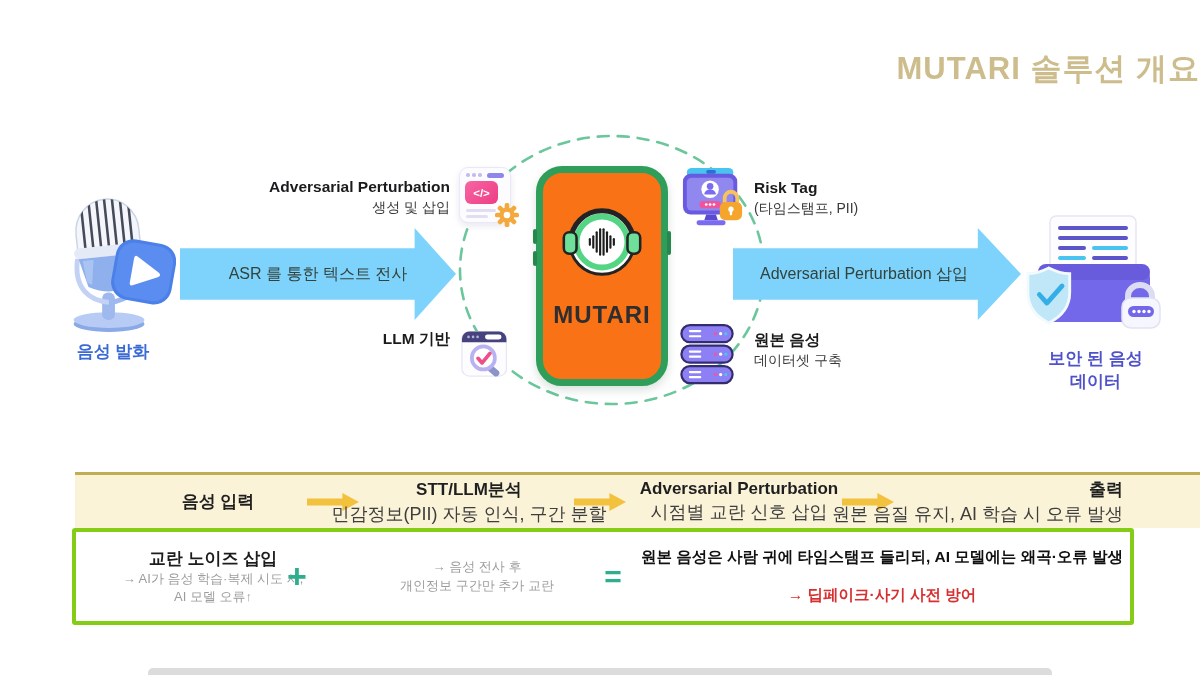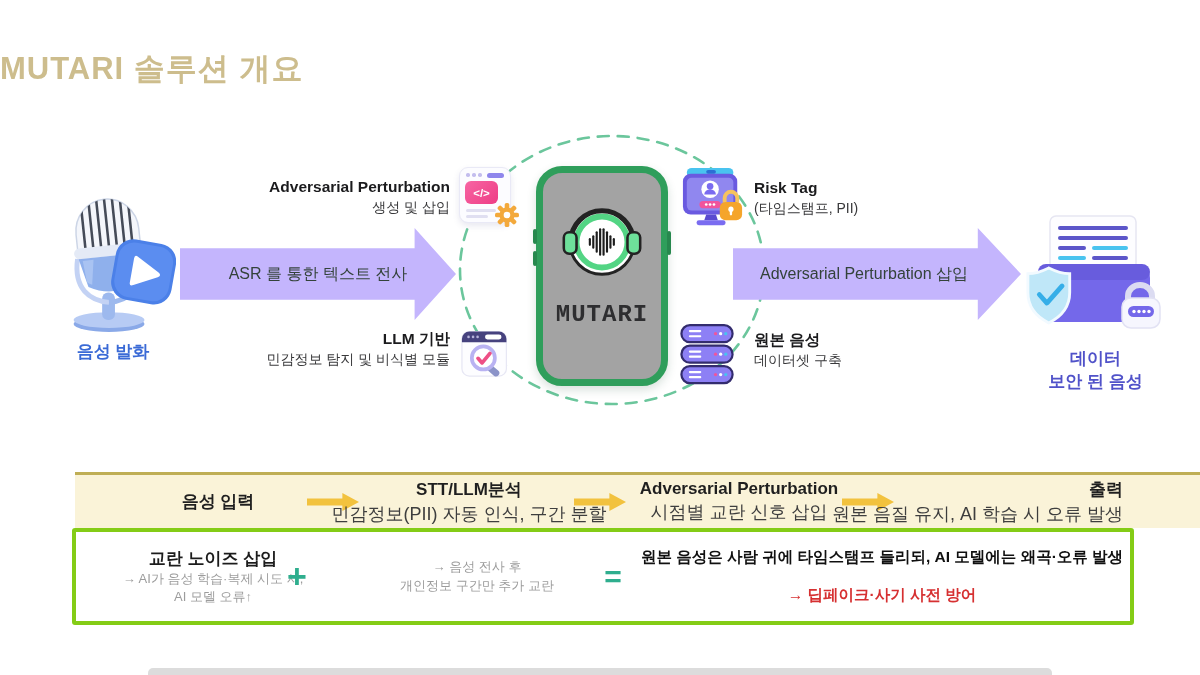"MUTARI 솔루션 개요" .title { text-align: left -> right }
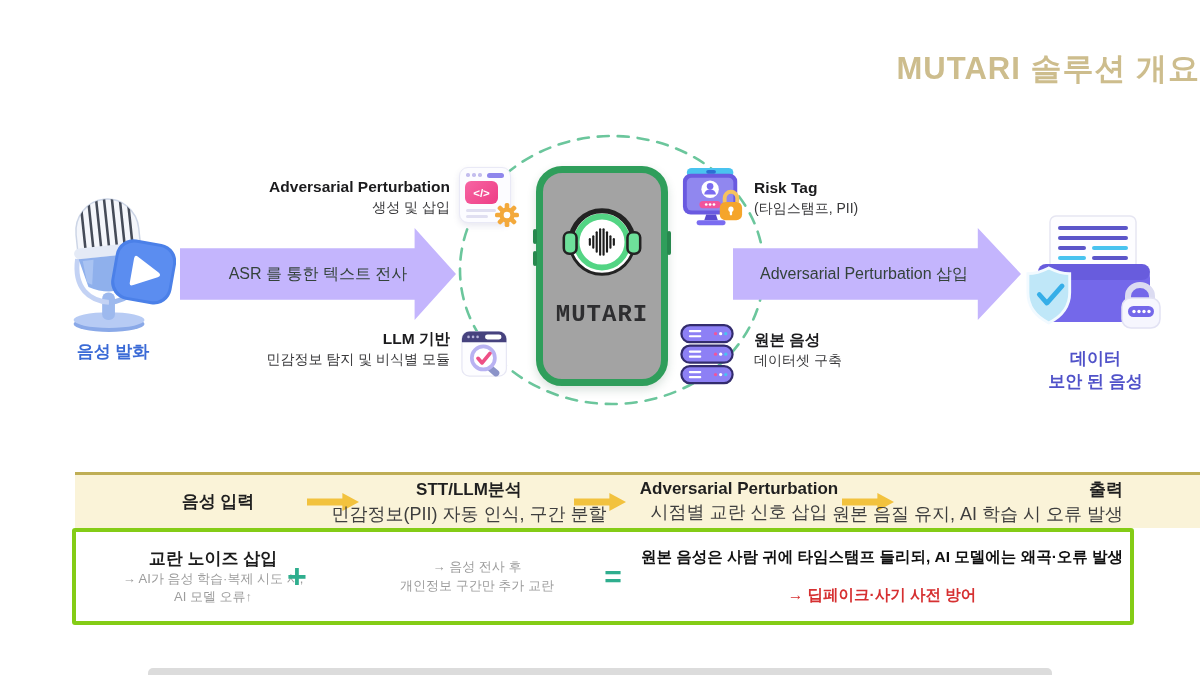"ASR 를 통한 텍스트 전사" .arrow-mint { background: #c4b5fd -> #7dd3fc }
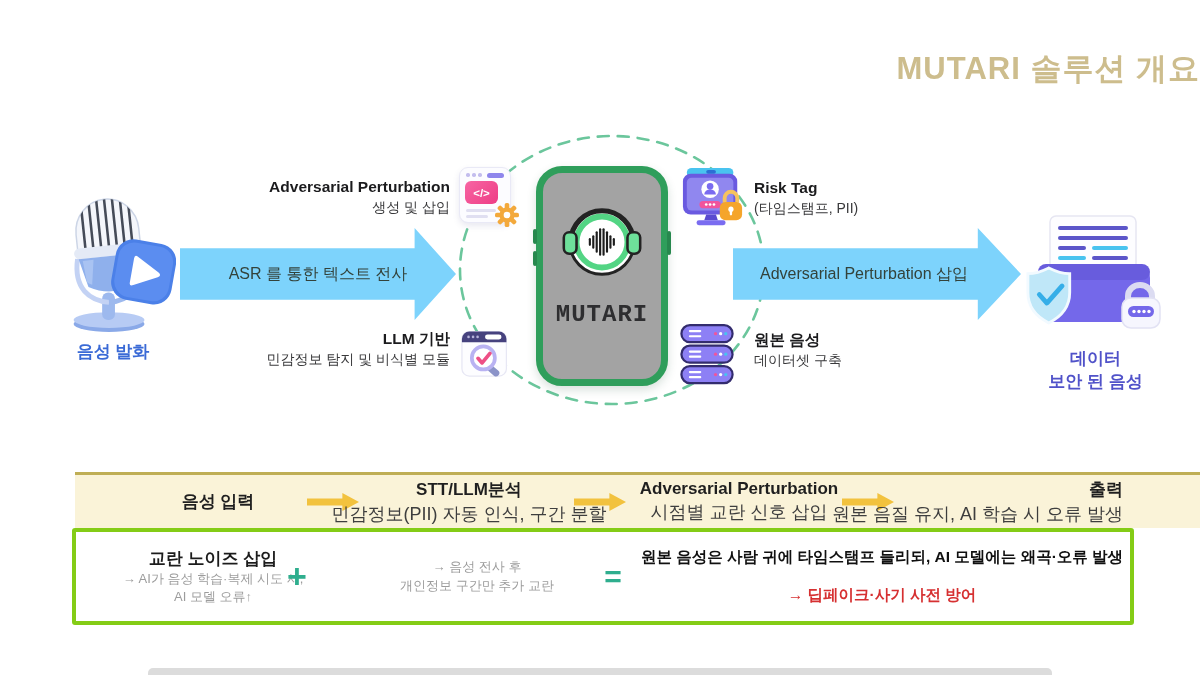"MUTARI" .phone { background-color: #a3a3a3 -> #f97316; font-family: Liberation Mono, monospace -> none }
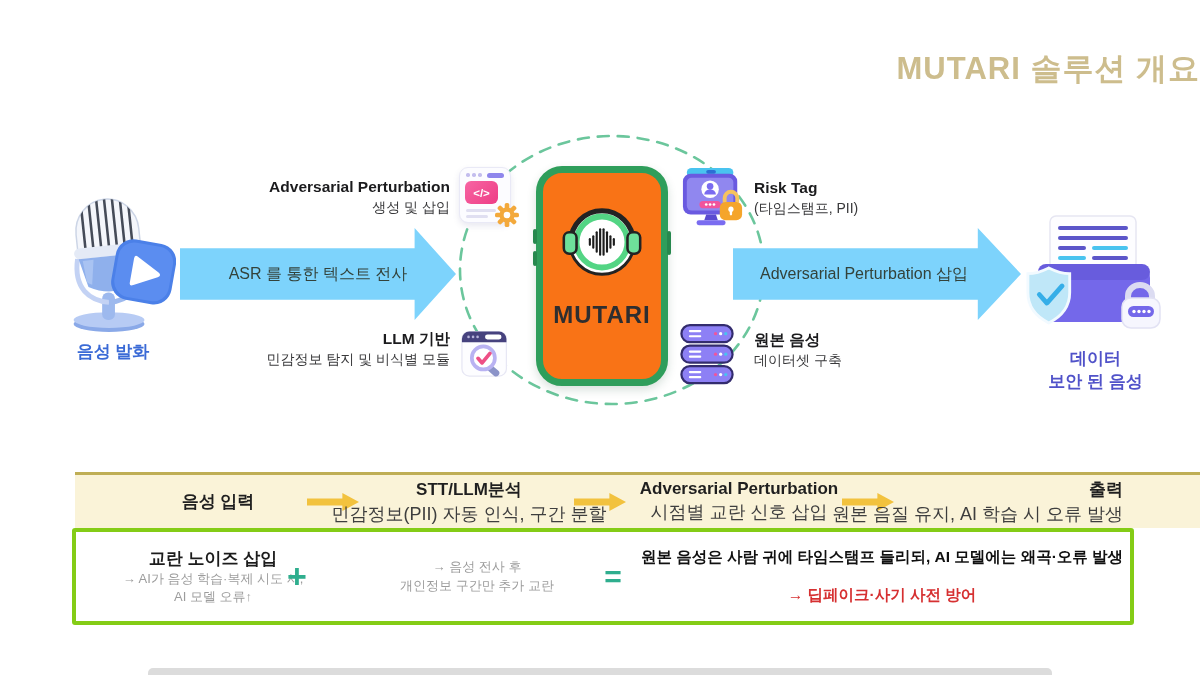"민감정보 탐지 및 비식별 모듈" div.mod-sub { html: <div>민감정보 탐지 및 비식별 모듈</div> -> none }
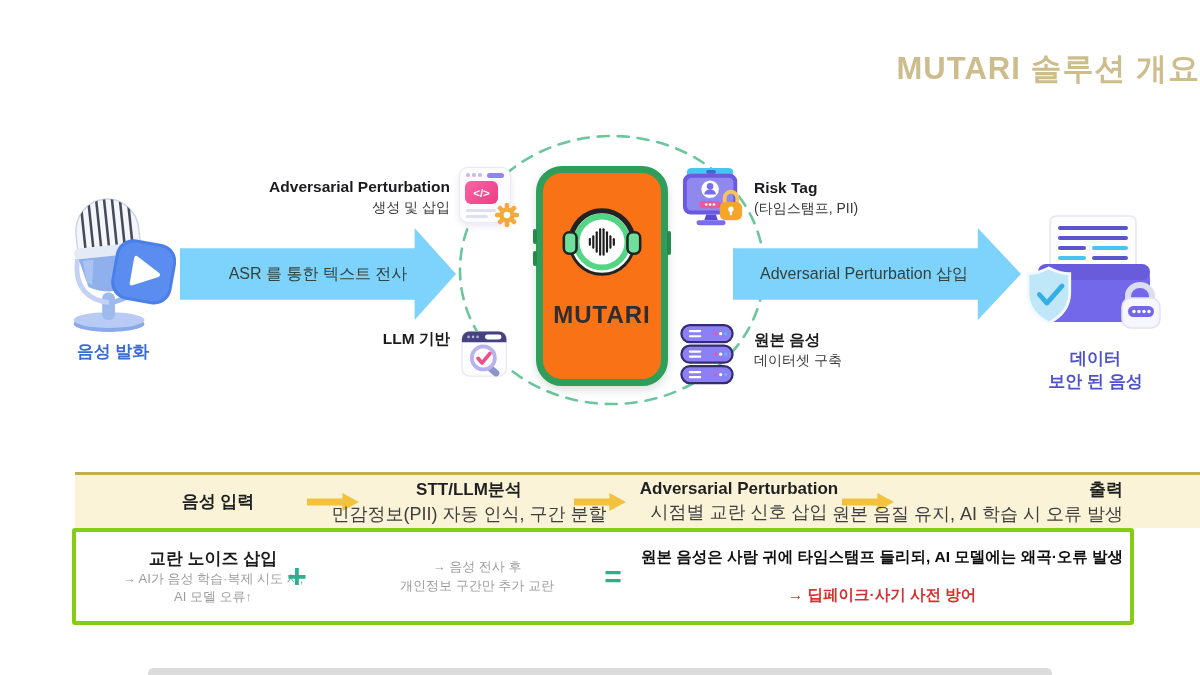"데이터" div { order: before "보안 된 음성" -> after "보안 된 음성" }
